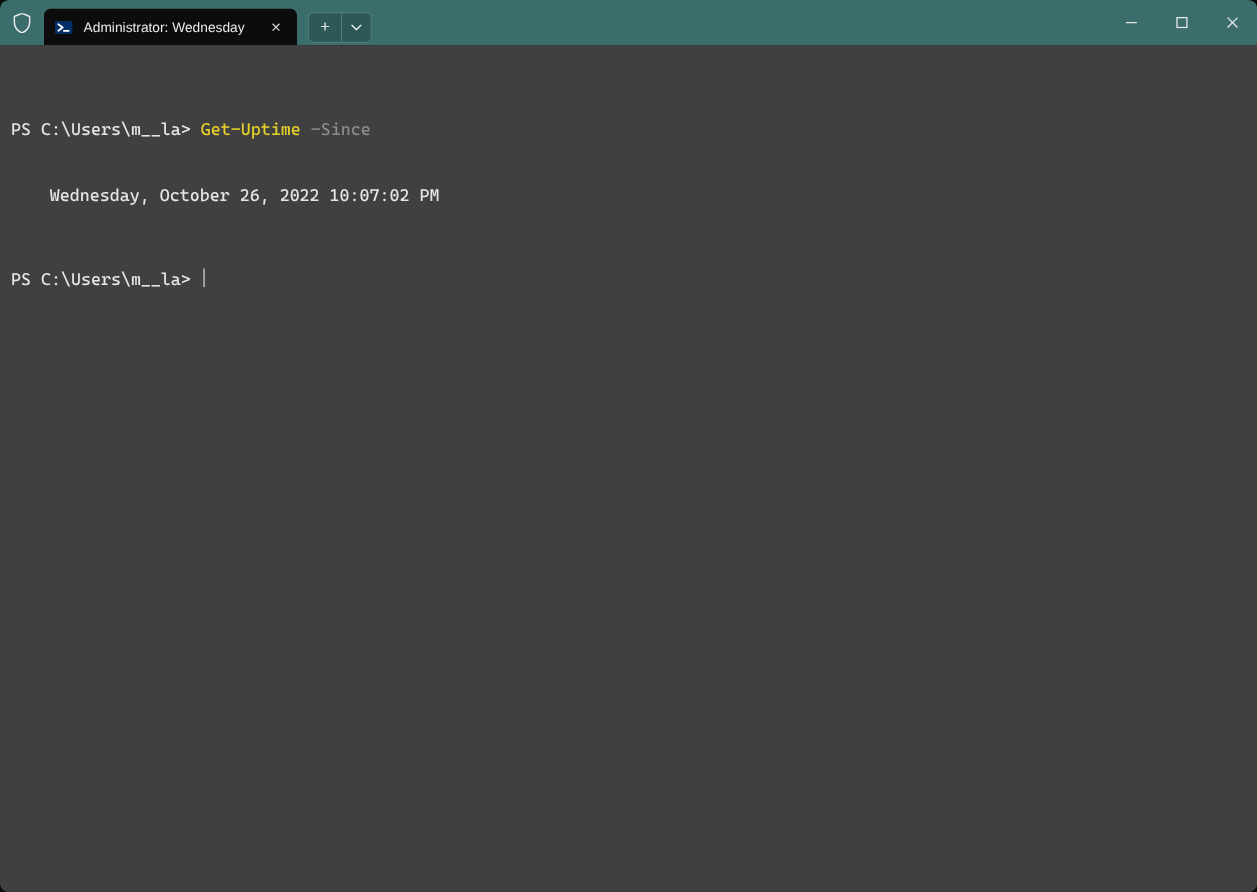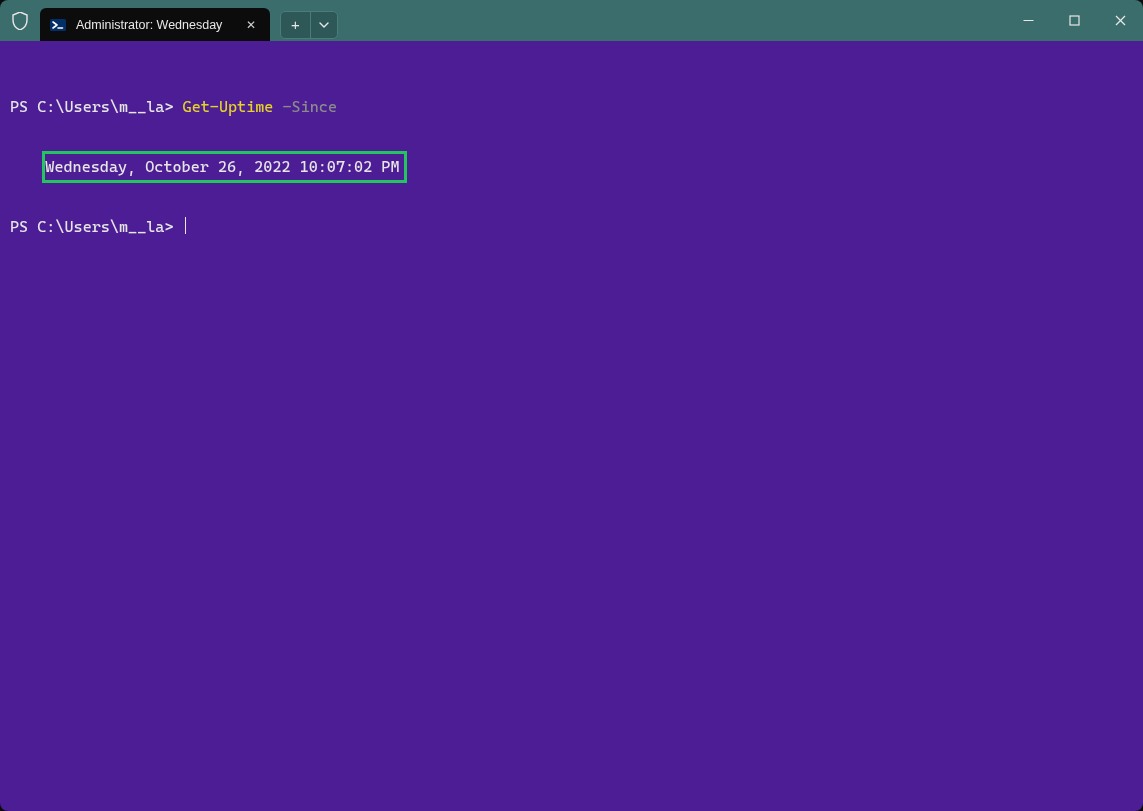"PS C:\Users\m__la> Get-Uptime -Since" .terminal { background: #4c1d95 -> #404040; padding: 10px 10px -> 21px 10px }
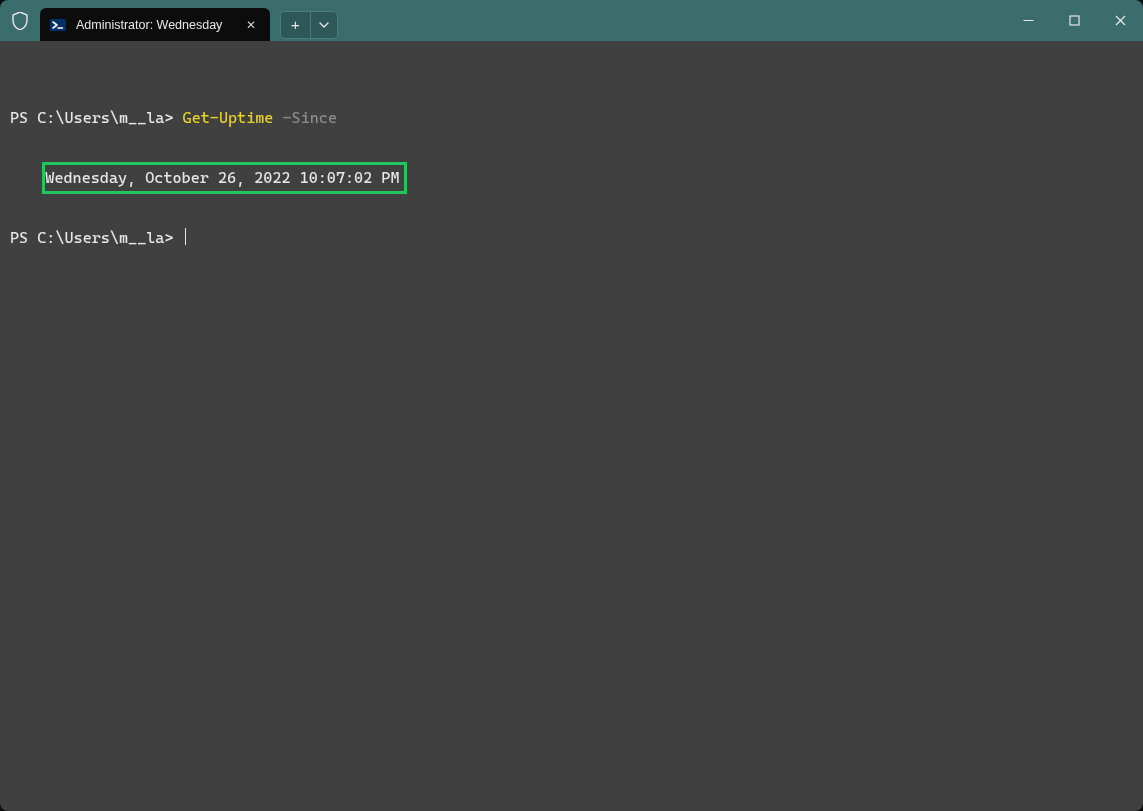"Wednesday, October 26, 2022 10:07:02" .output-highlight { border: 3px solid #22c55e -> 3px solid #404040; margin: 10px 0 10px -4px -> 10px 0 26px -4px }
